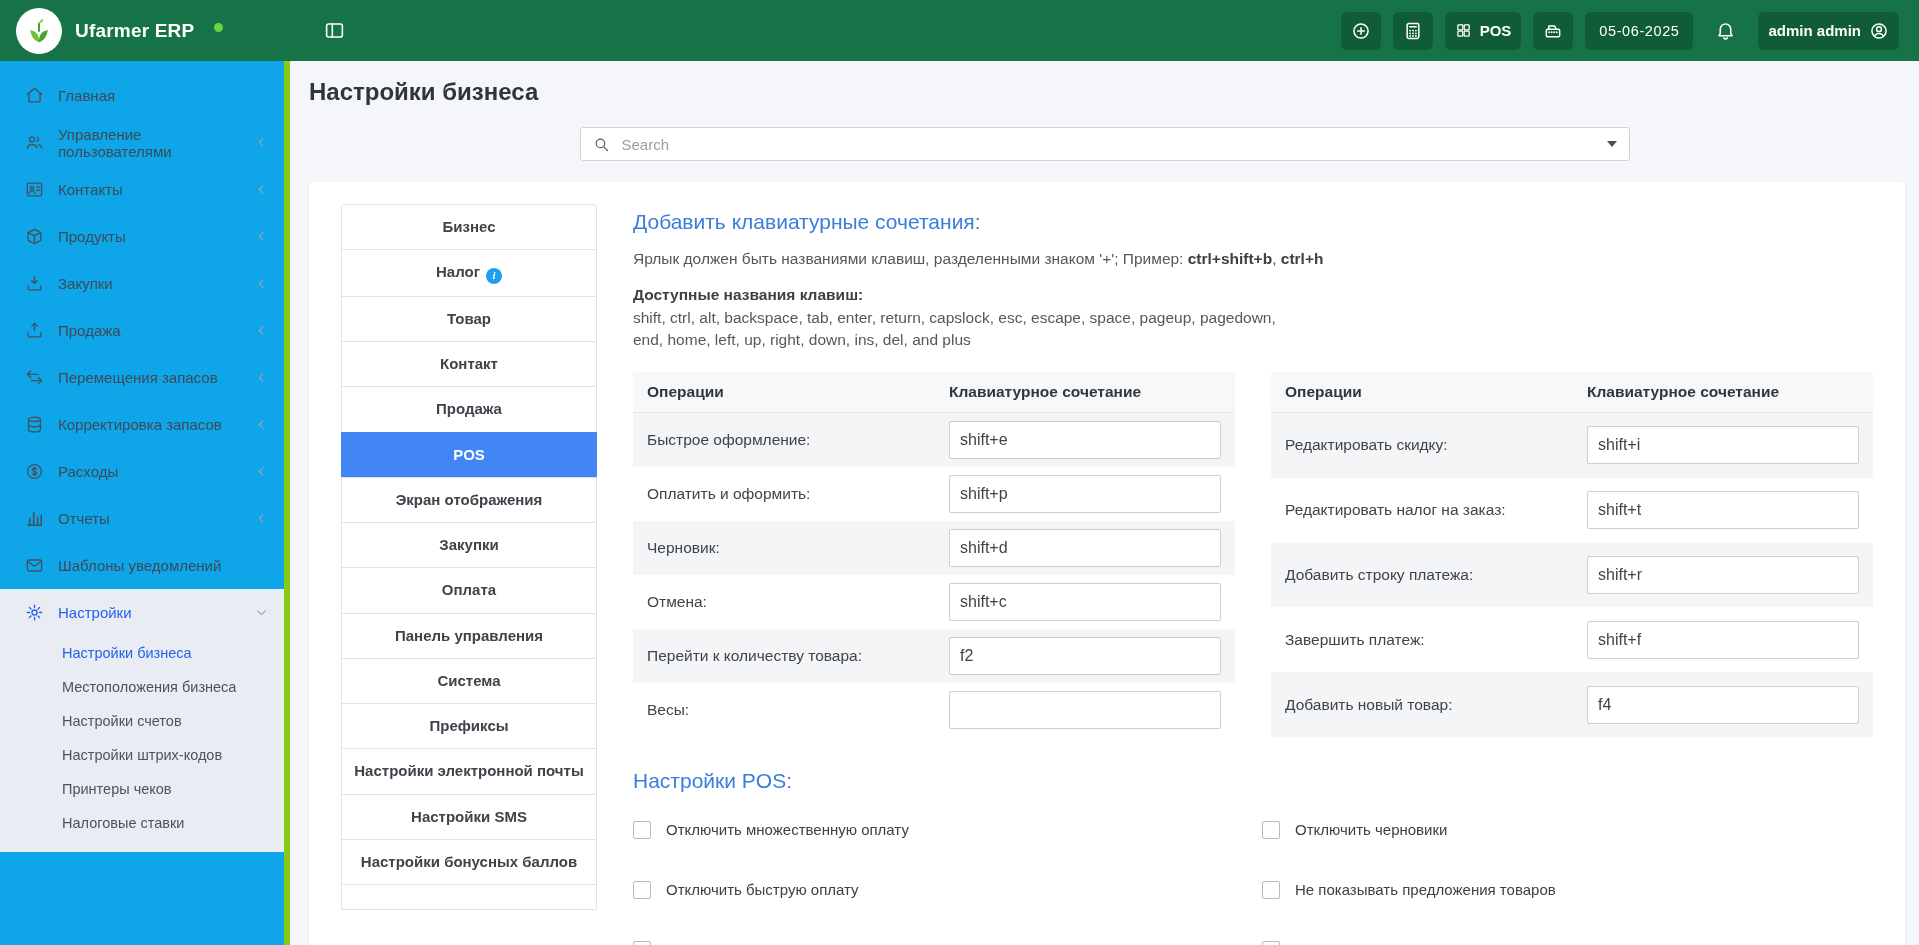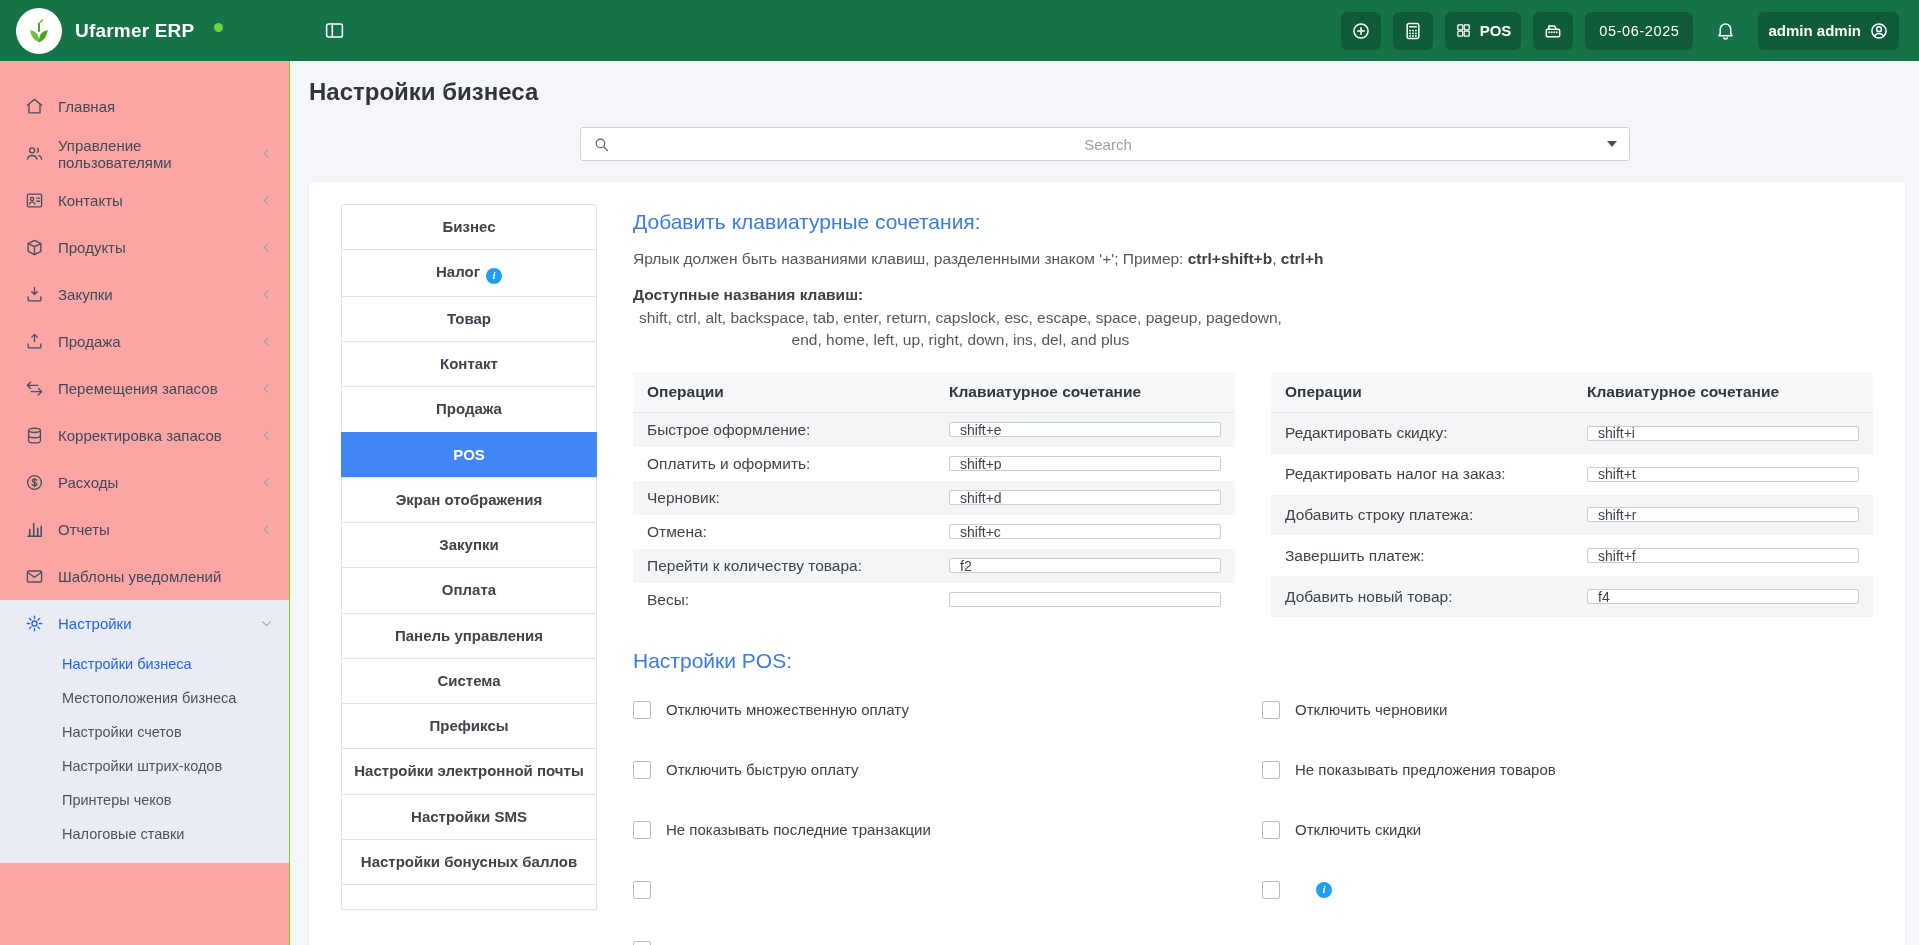"Главная" .sidebar { background: #fca5a5 -> #0ea5e9; border-right: 1px solid #84cc16 -> 6px solid #84cc16; padding-top: 22px -> 11px }
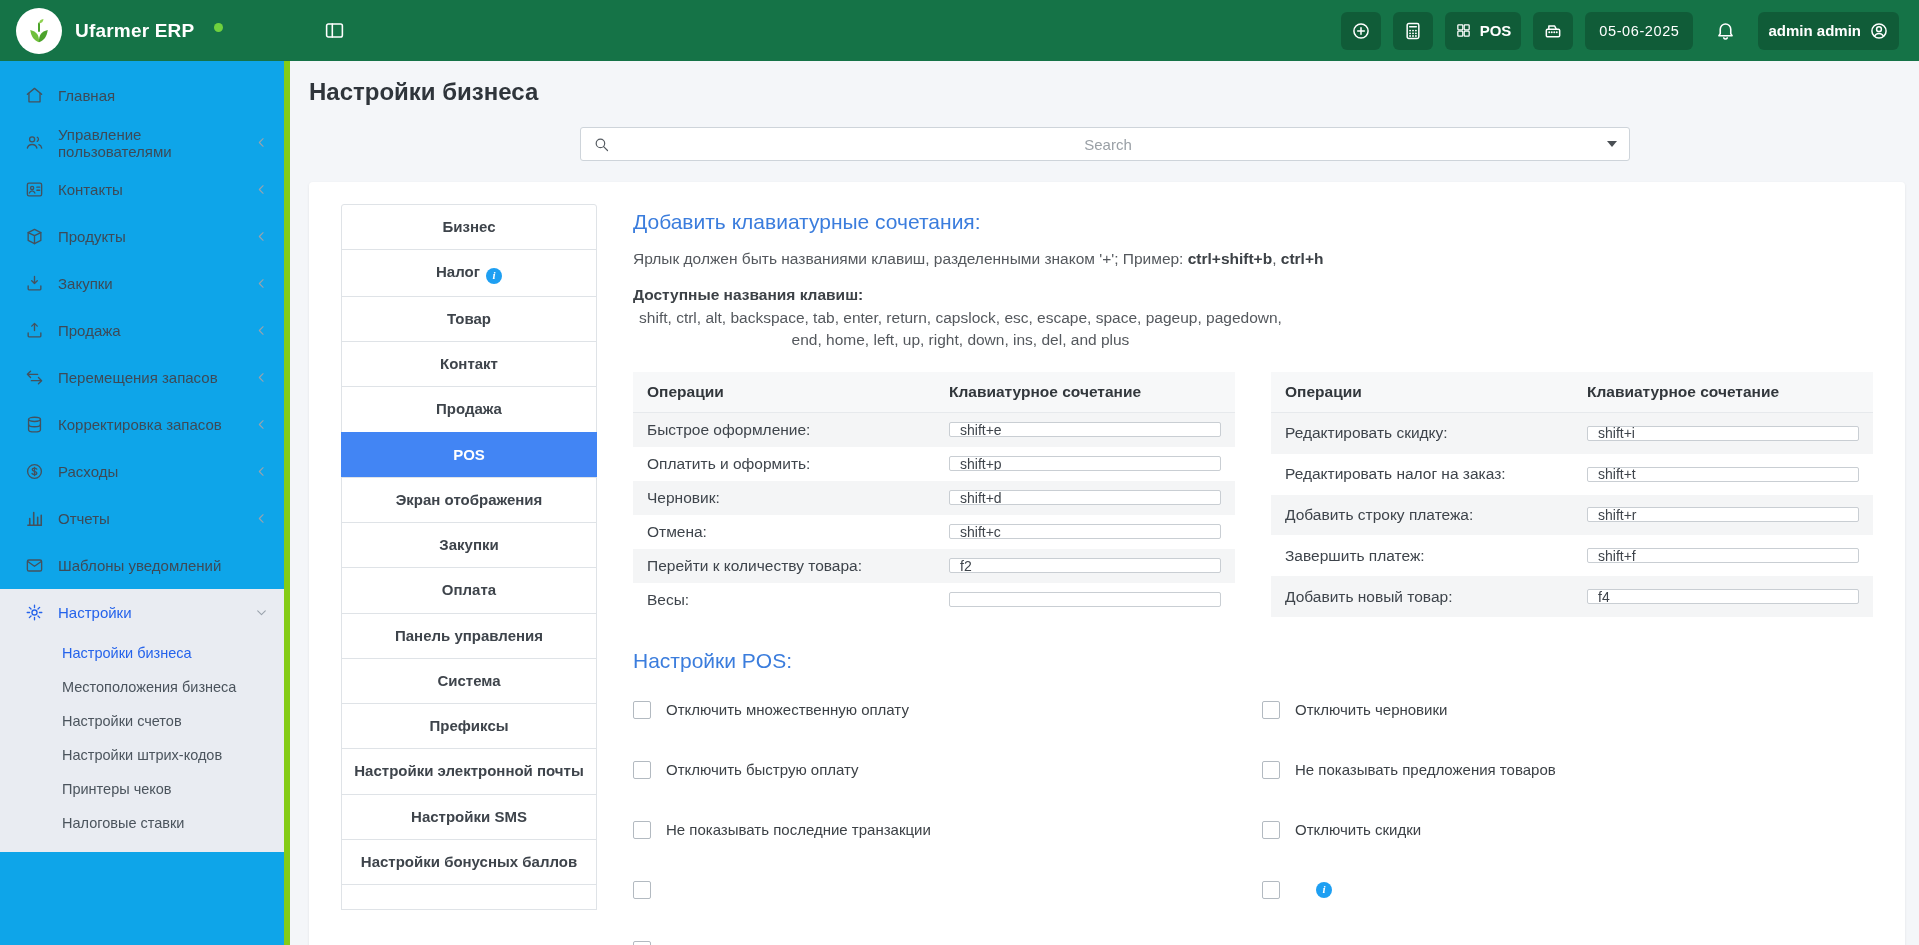"Search" .search-input { text-align: center -> none }
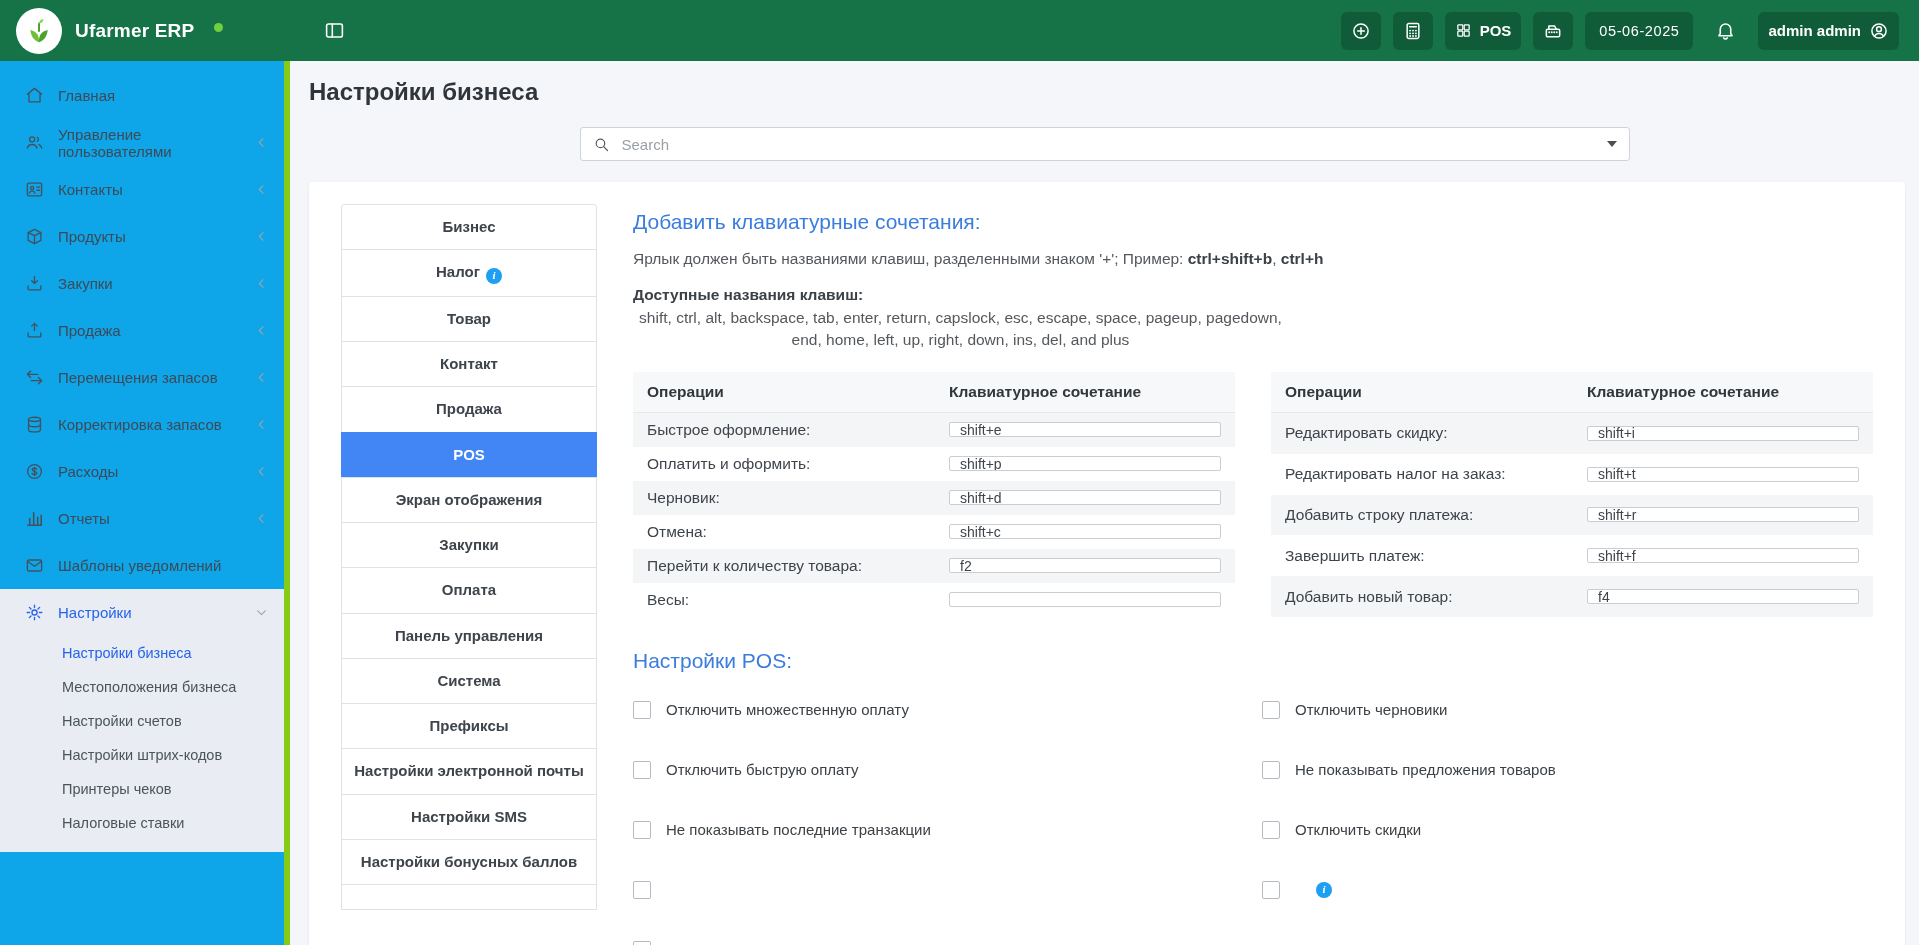"shift, ctrl, alt, backspace, tab," .keys-list { text-align: center -> none }
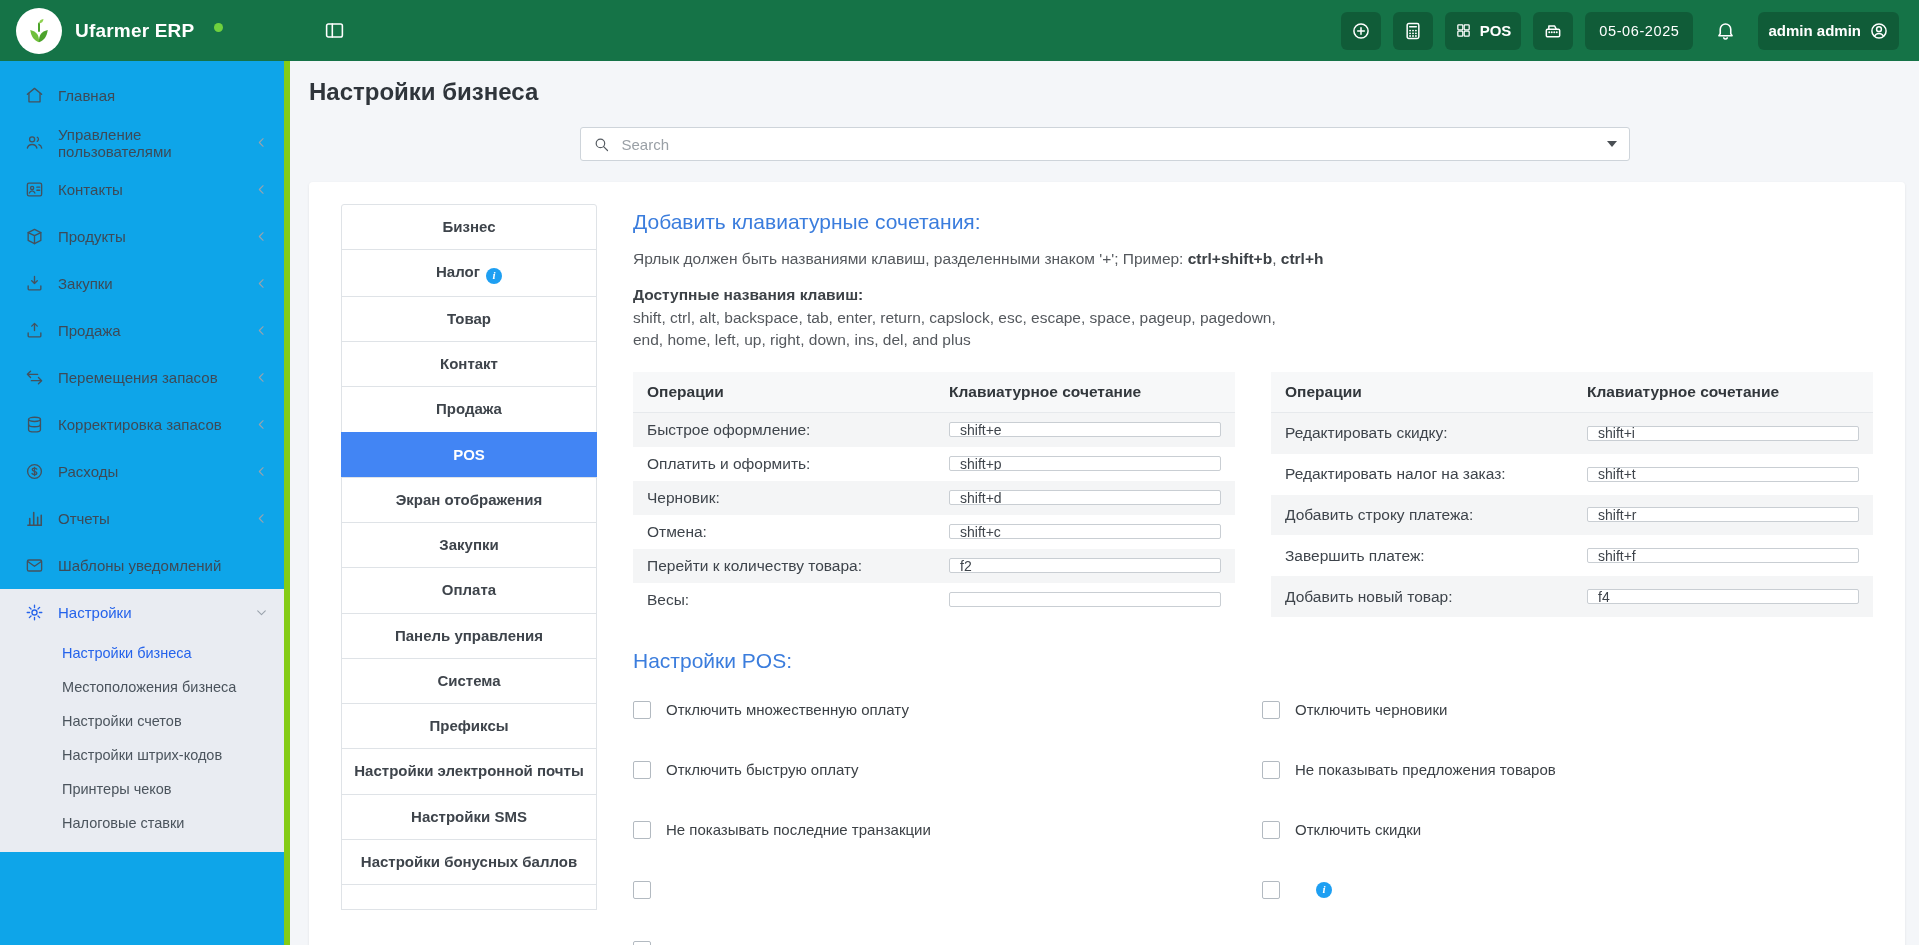"shift+e" .sc-input { font-size: 14px -> 16px; height: 15px -> 38px }
